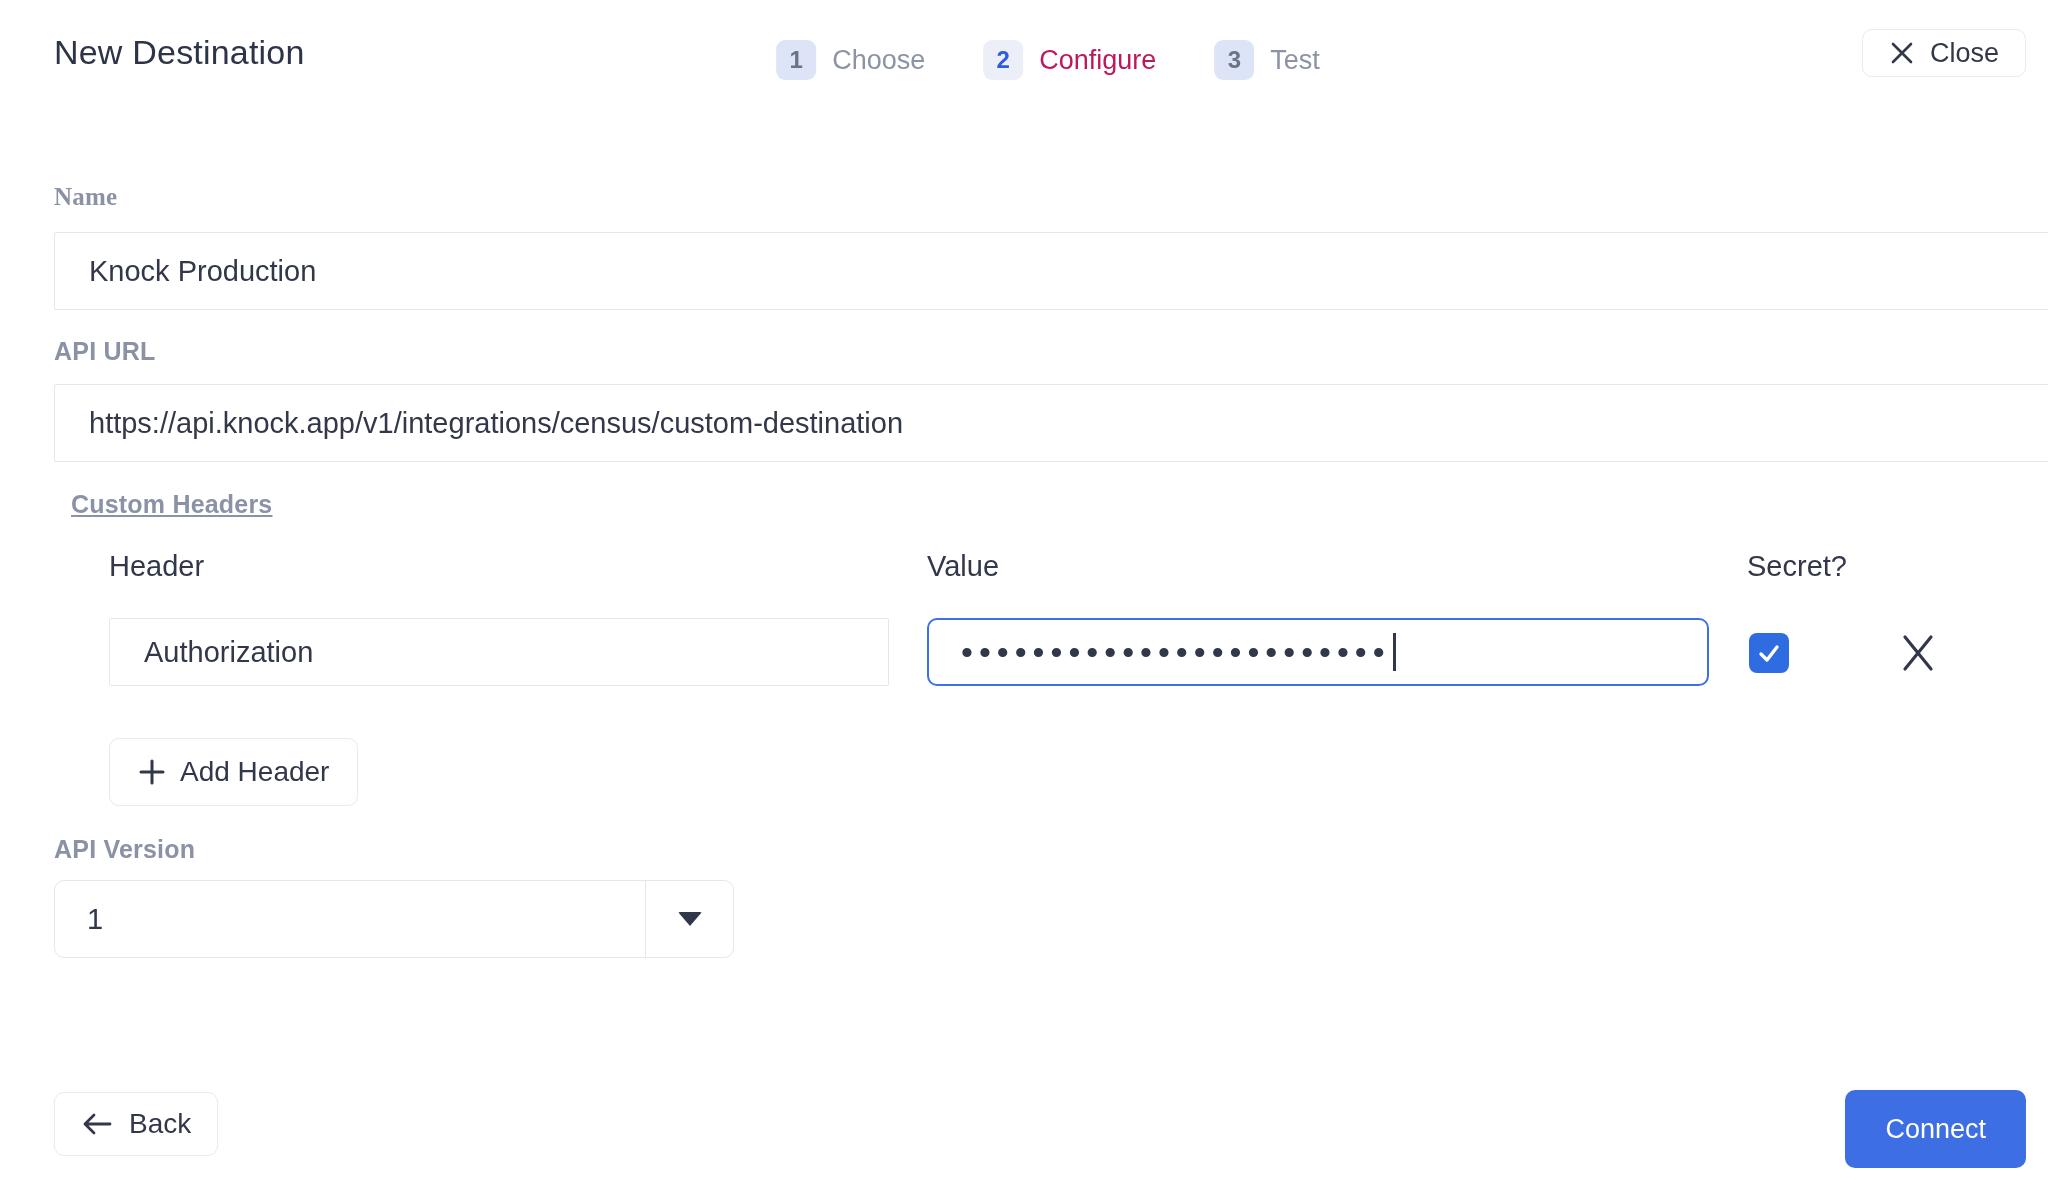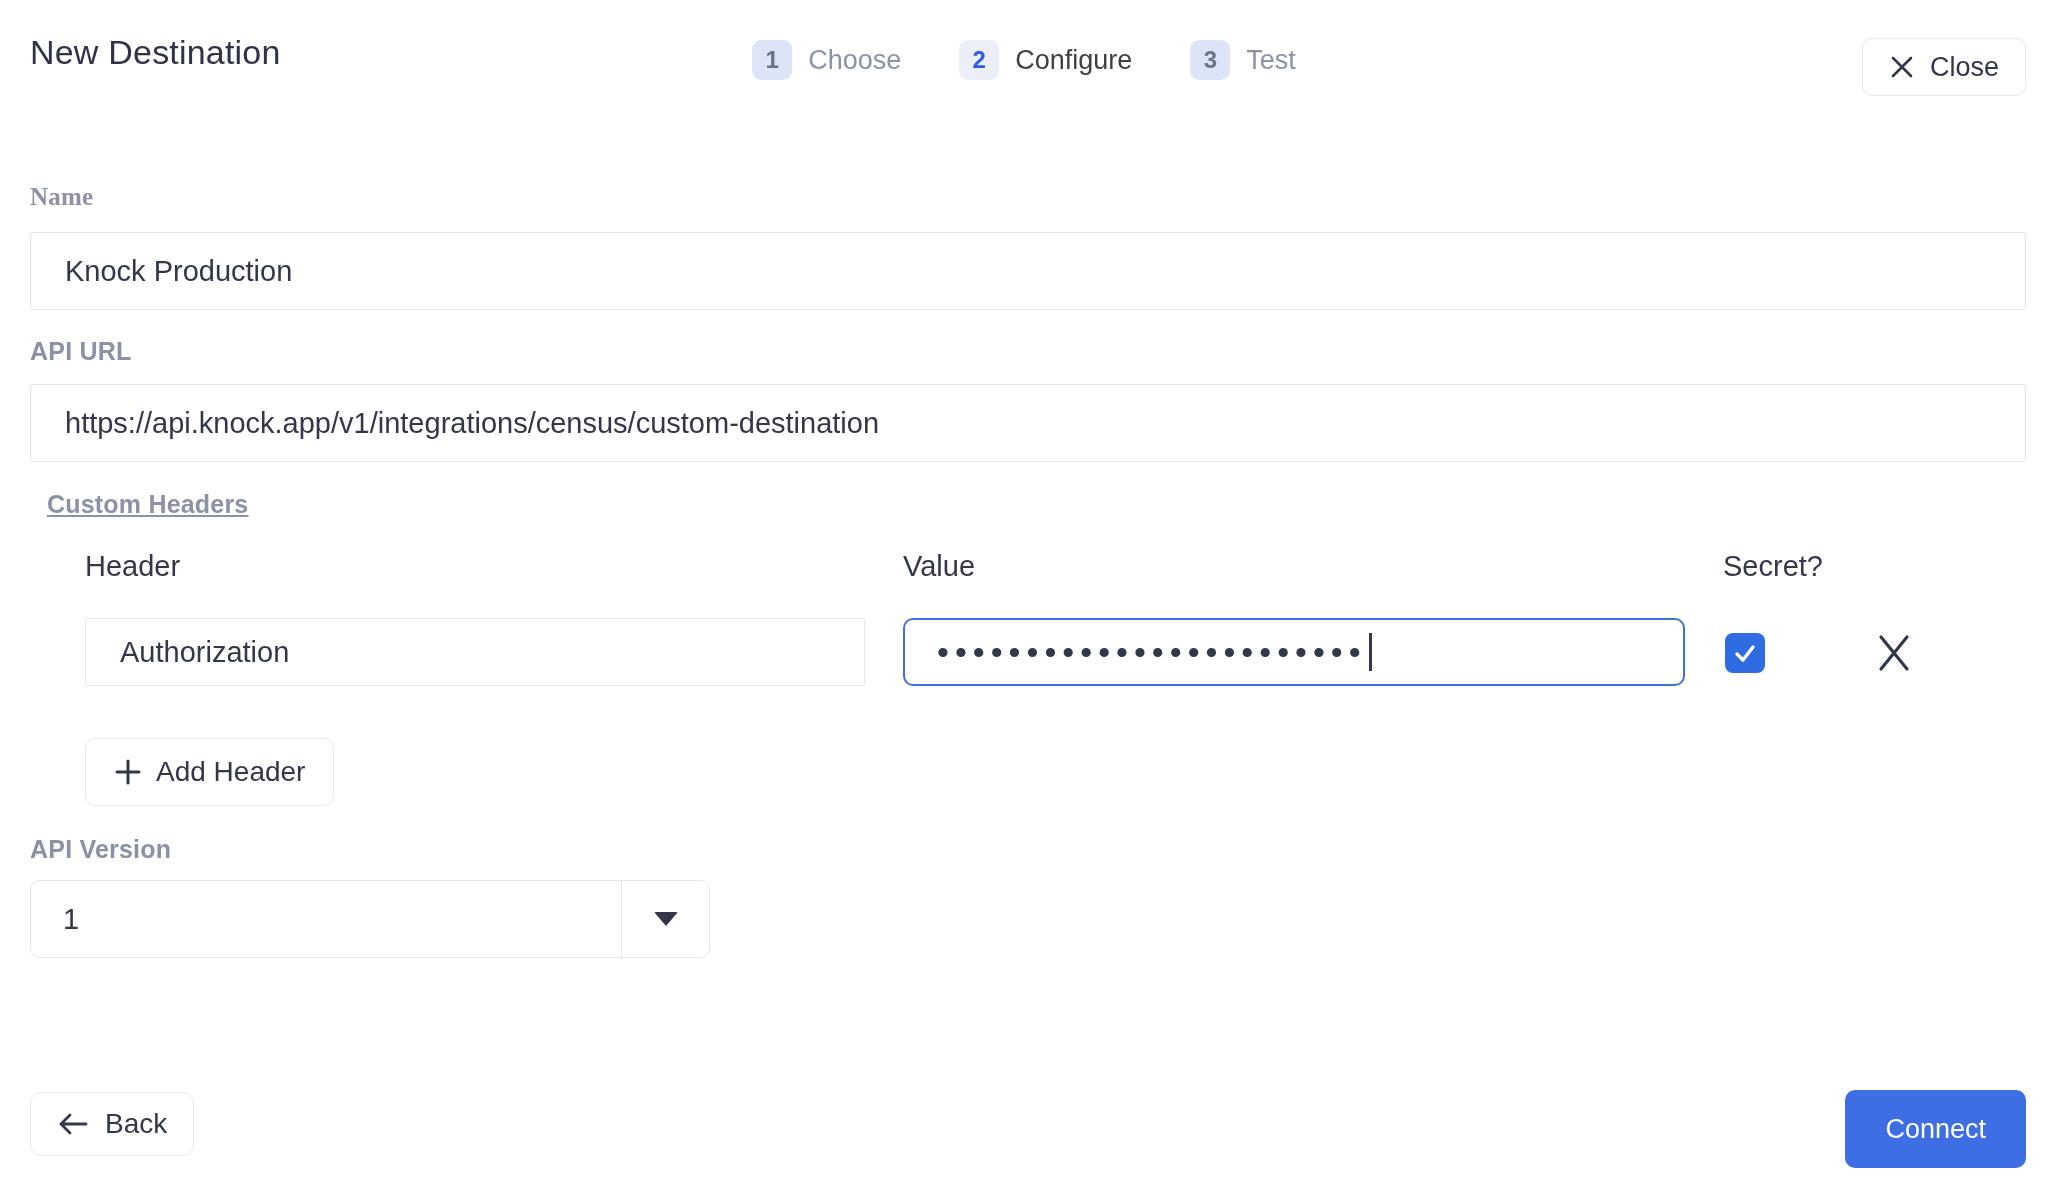"New Destination" .abs { margin-left: none -> 24px }
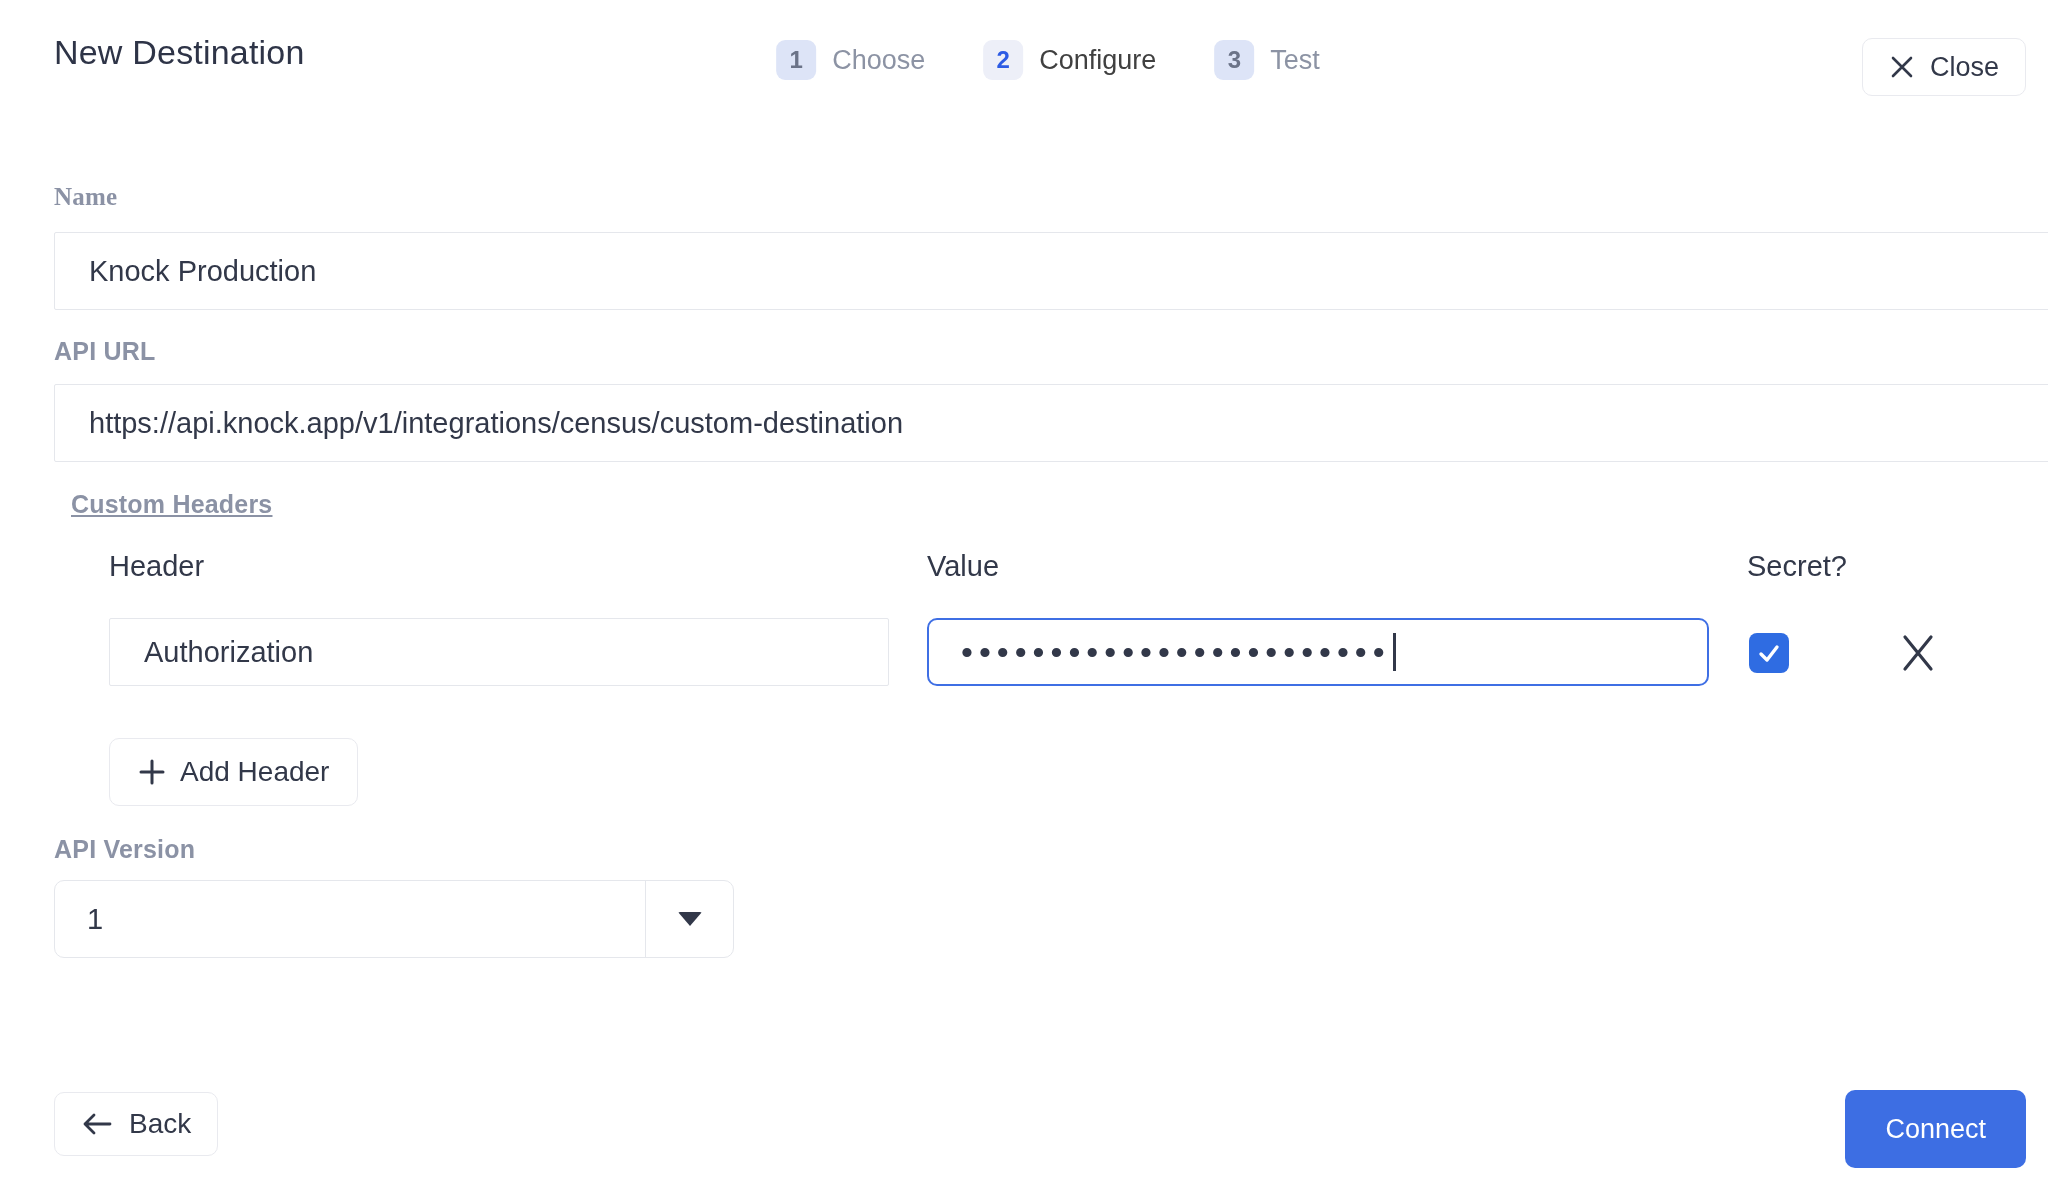"Configure" .step.active .step-label { color: #404040 -> #be185d }
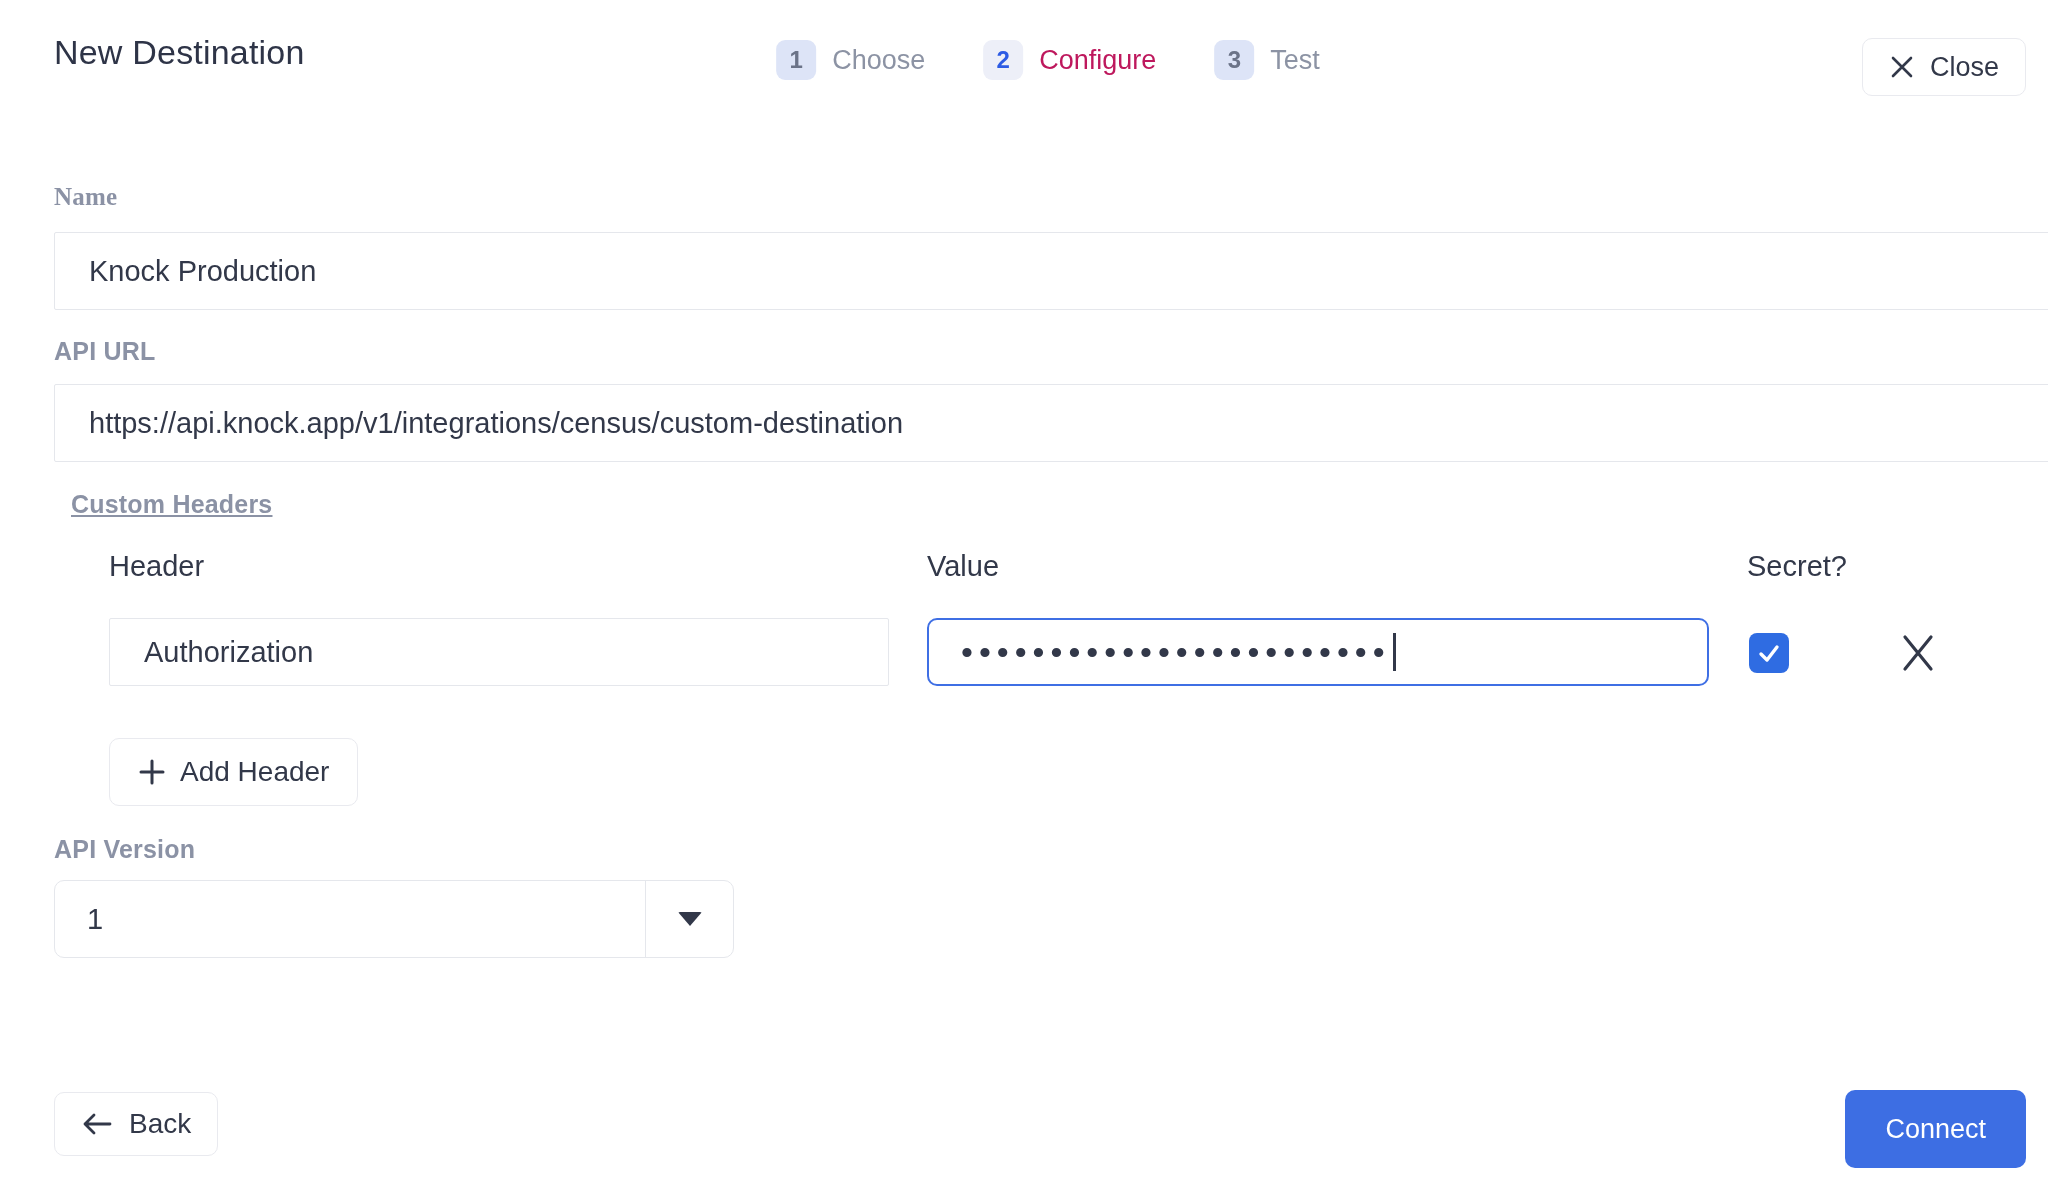"Close" .close-btn { height: 58px -> 48px; top: 38px -> 29px }
